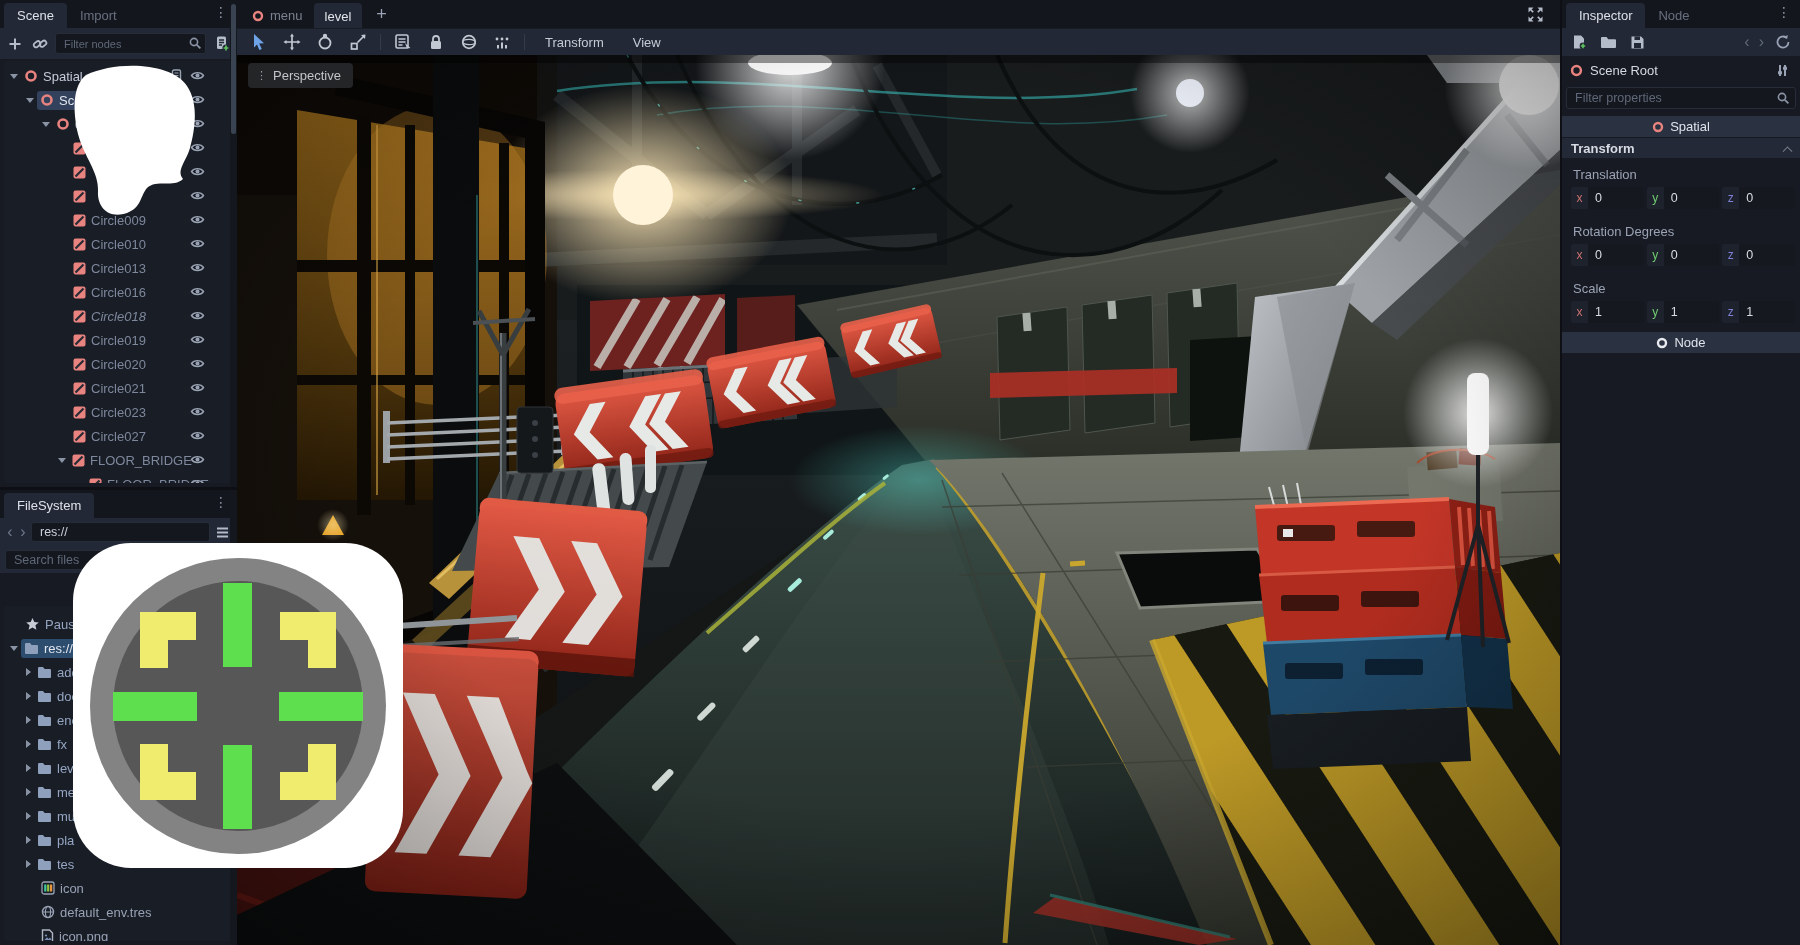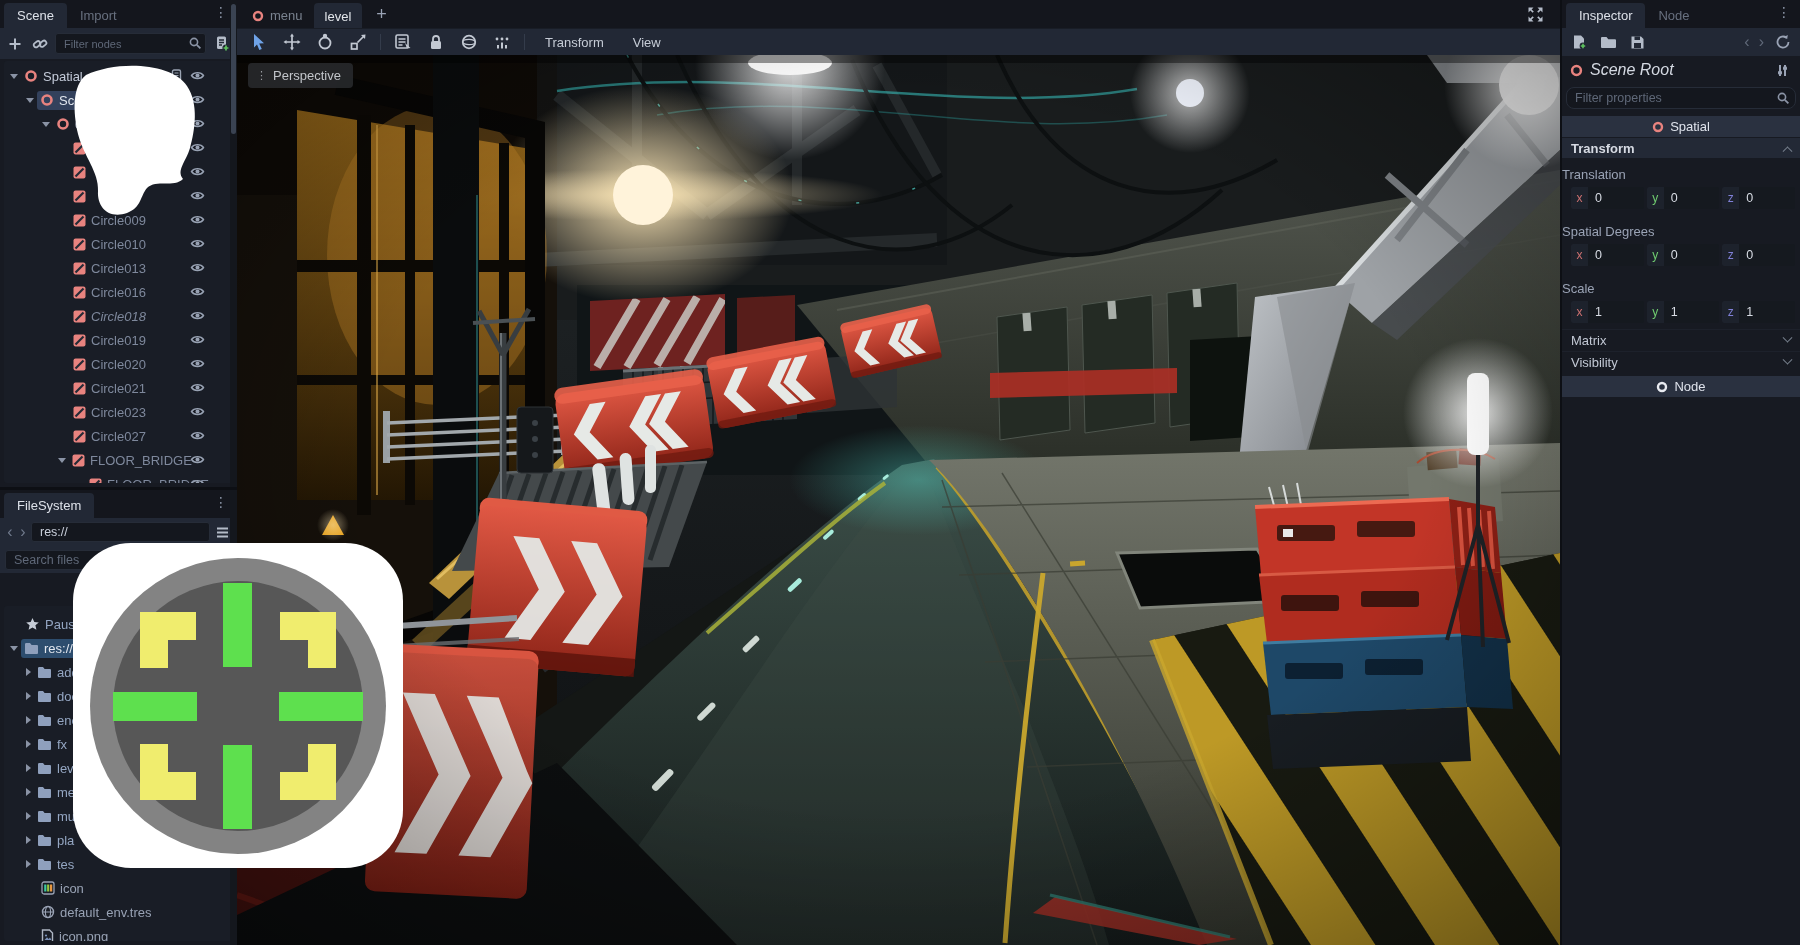"Scene Root" .sr-row .lbl { font-size: 16px -> 13px; font-style: italic -> none }
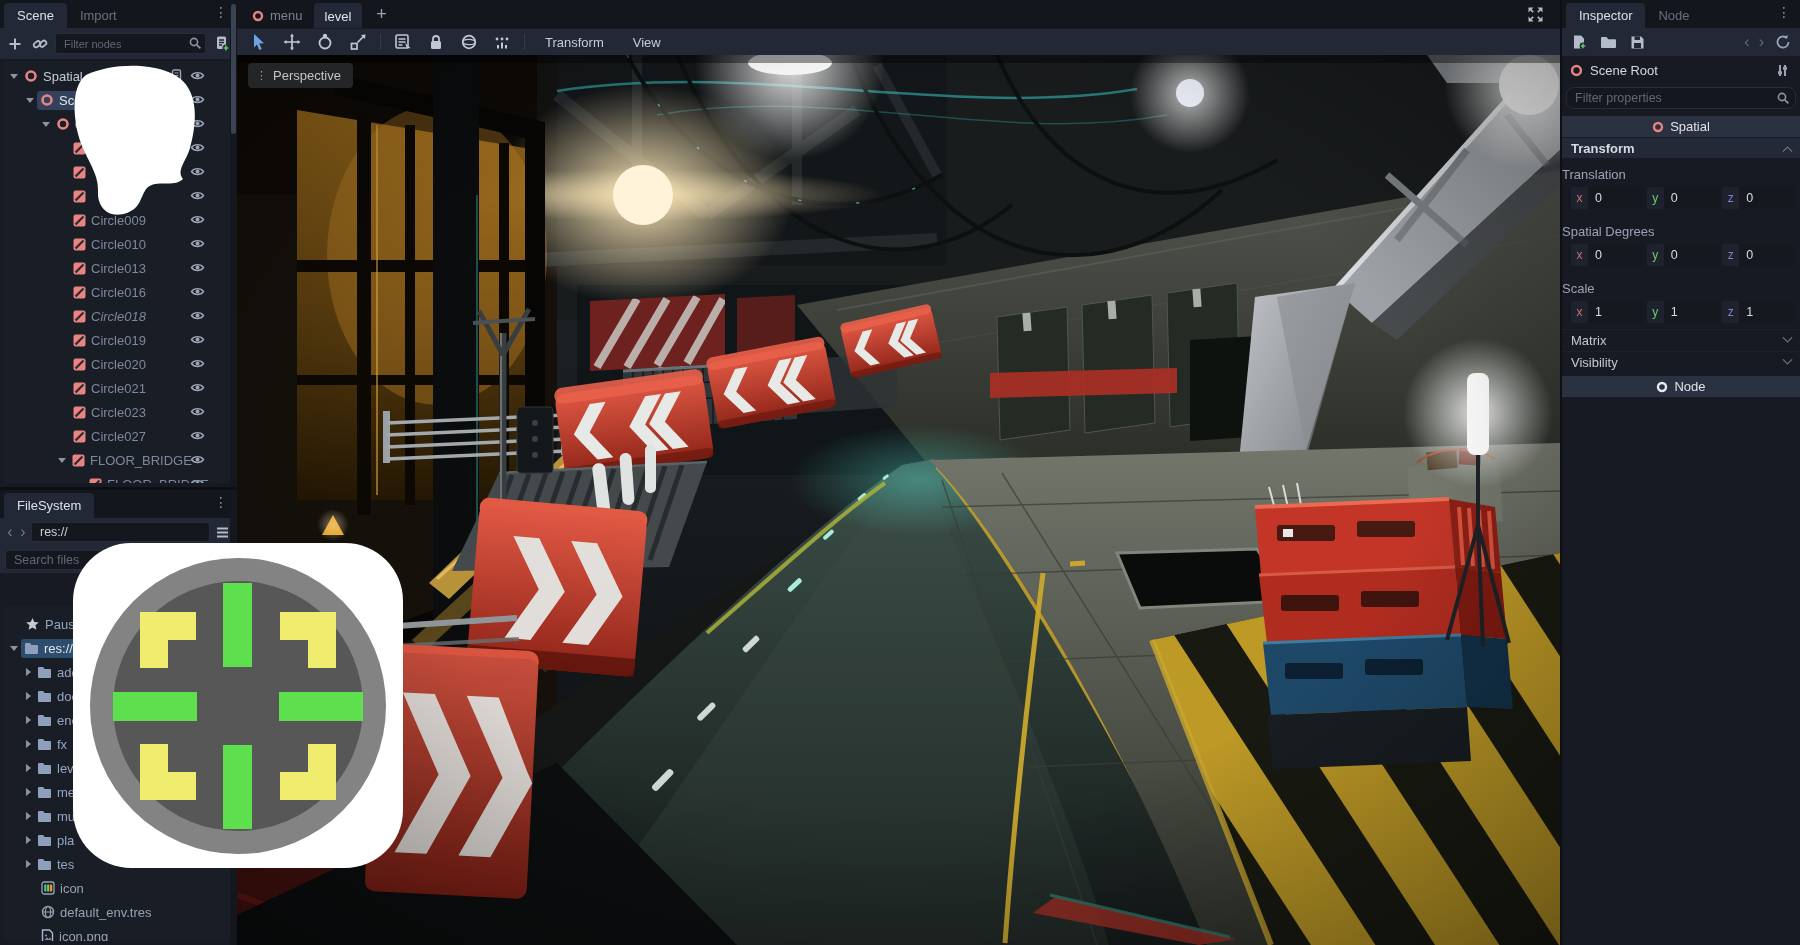"Filter properties" .filt-row input { border-radius: 8px -> 3px }
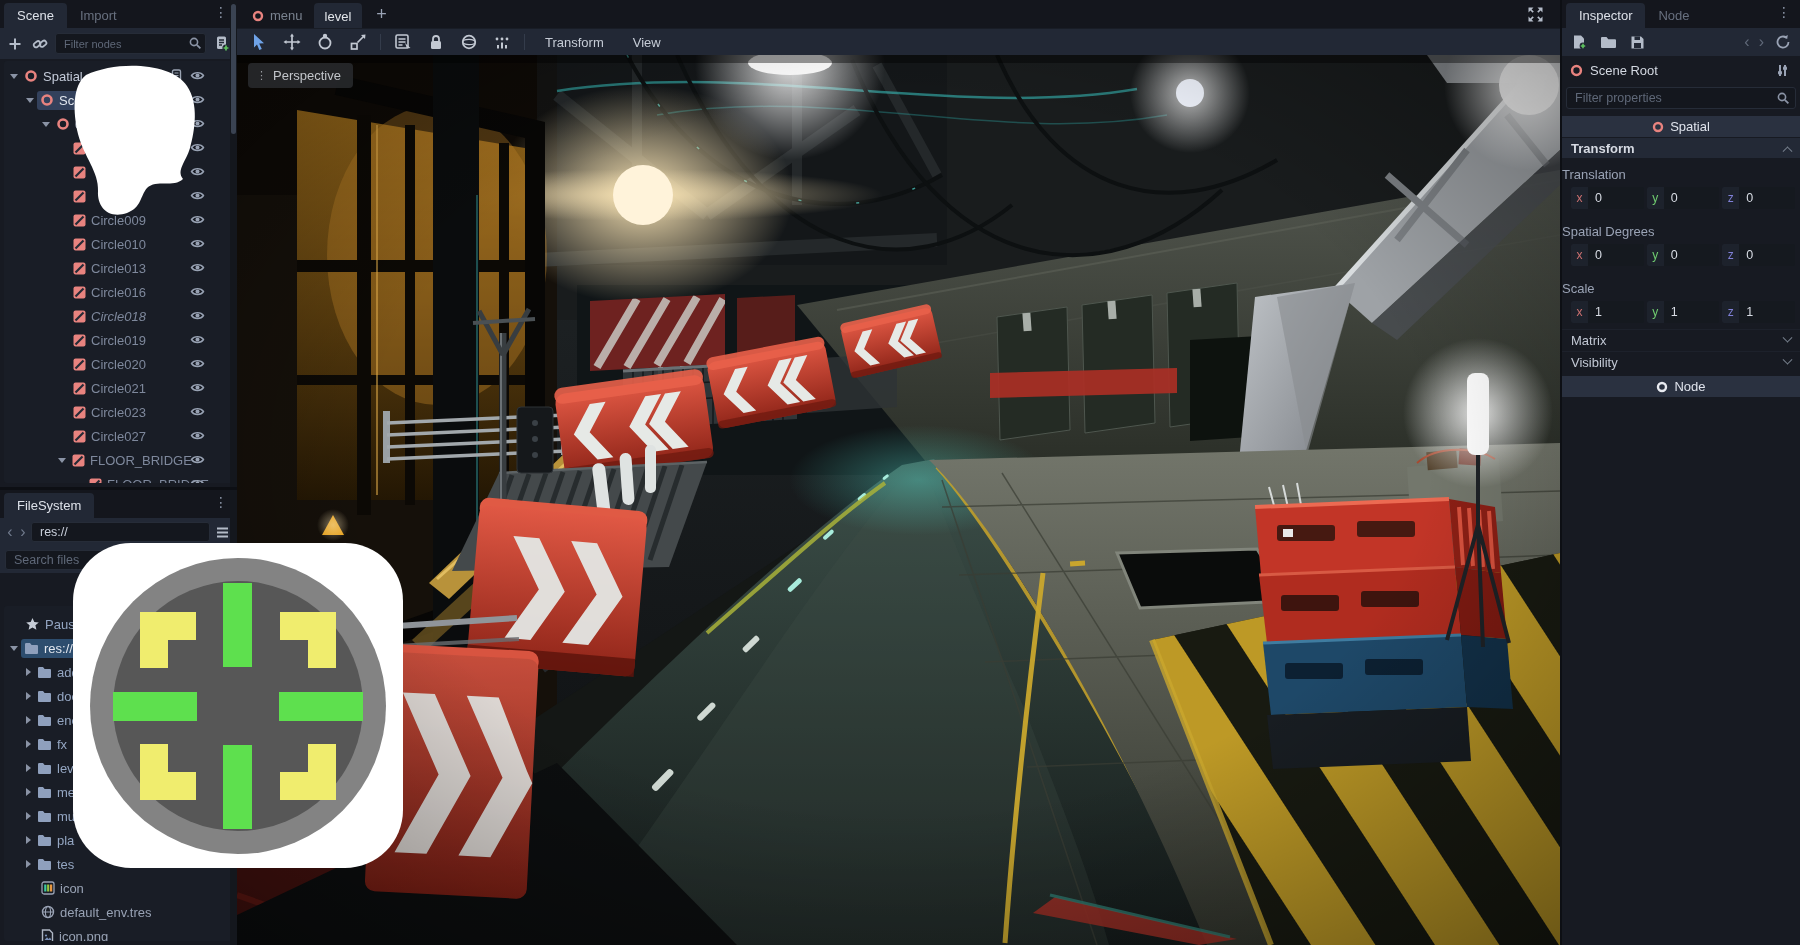"Translation" .sublabel { padding: 9px 0 3px 0 -> 9px 0 3px 11px }
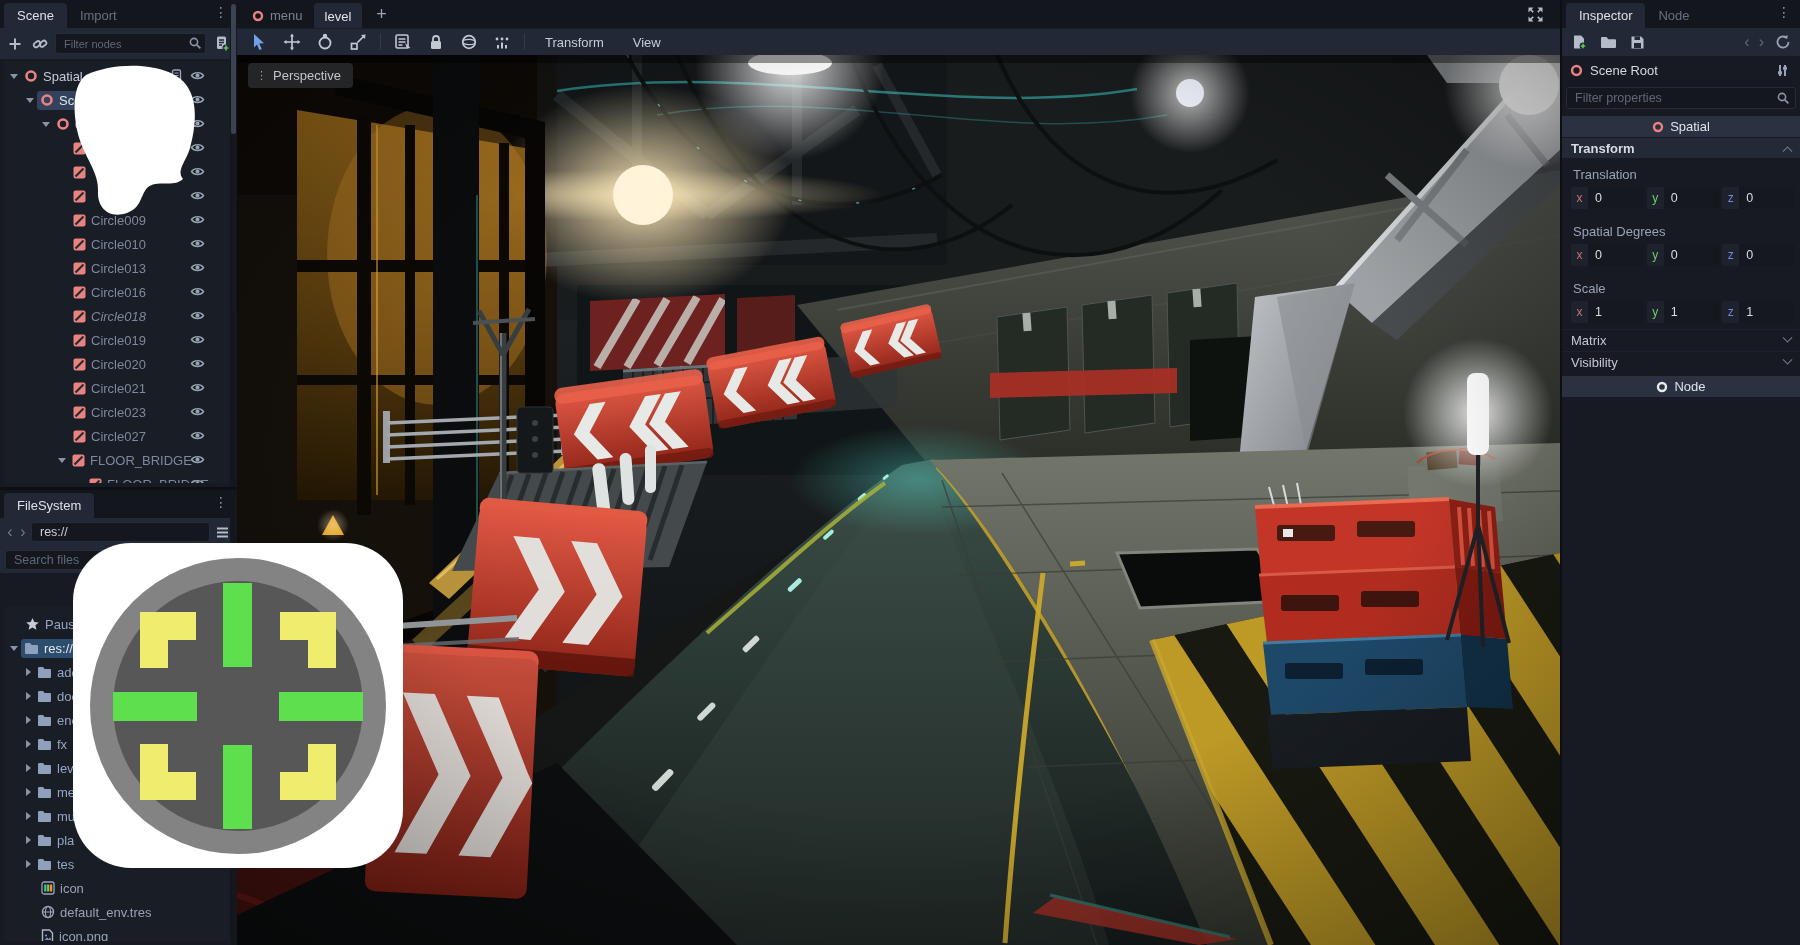"Spatial Degrees" div.sublabel { text: Spatial -> Rotation }
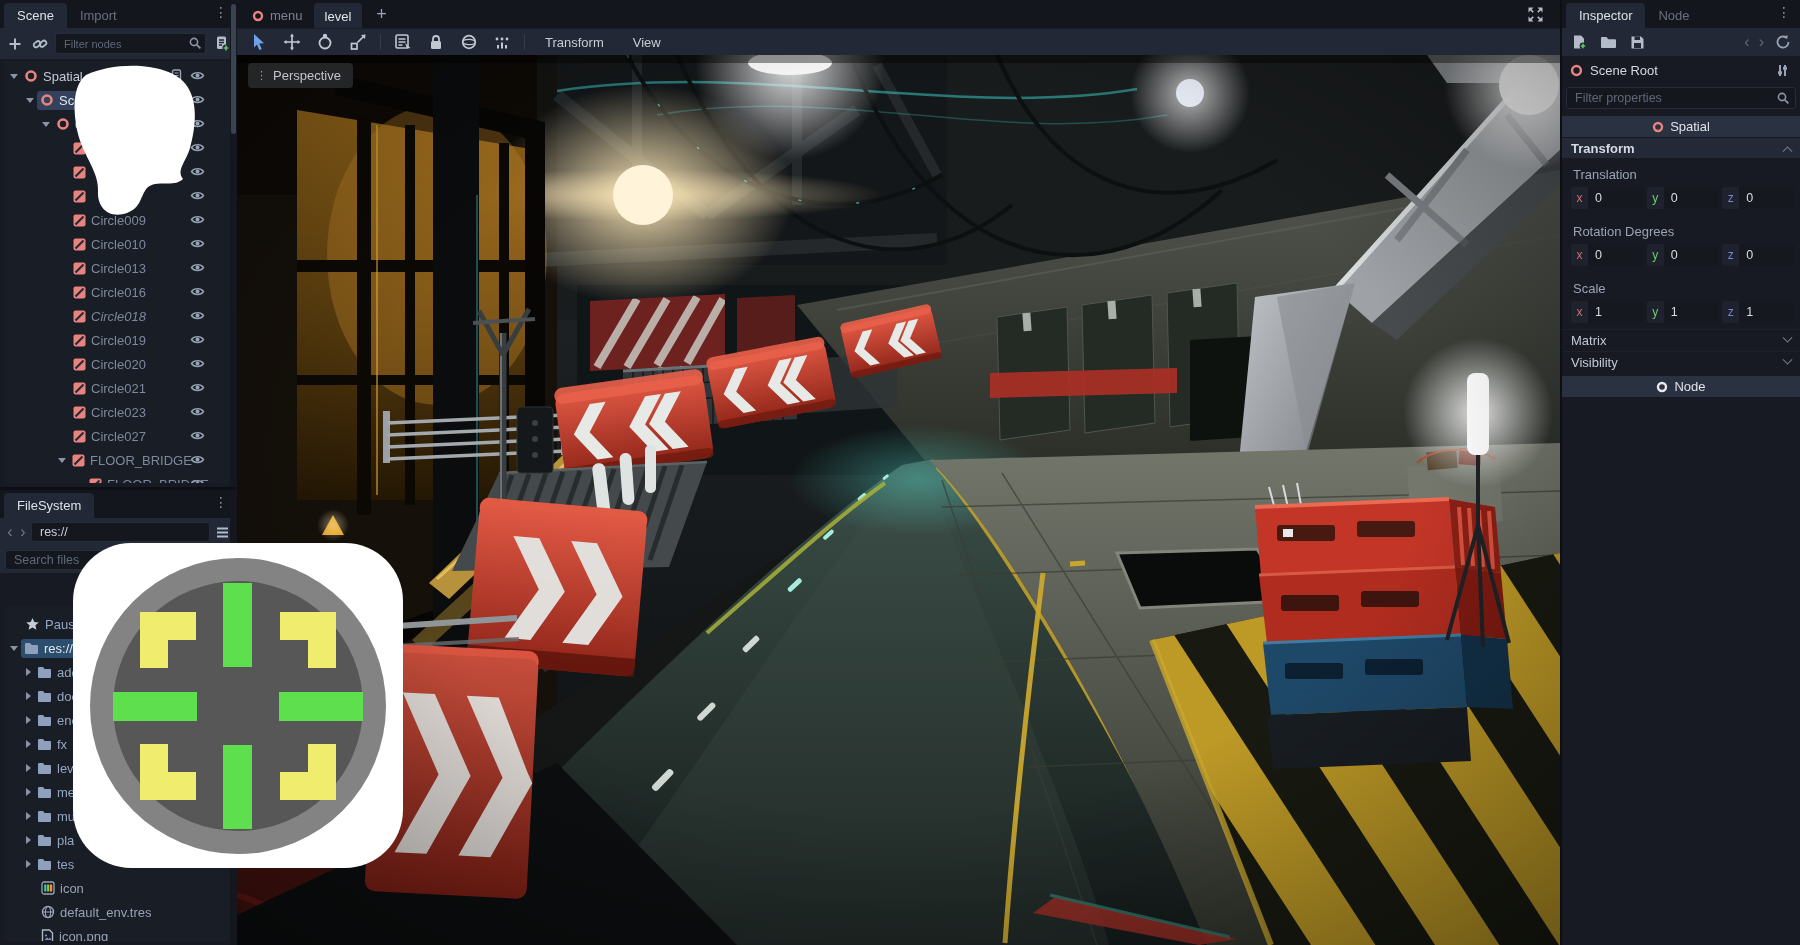"Matrix" div { html: <div> <div> <span>Matrix</span> <span></span> </div> <div> <span>Visibility</span> <span></span> </div> </div> -> none }
